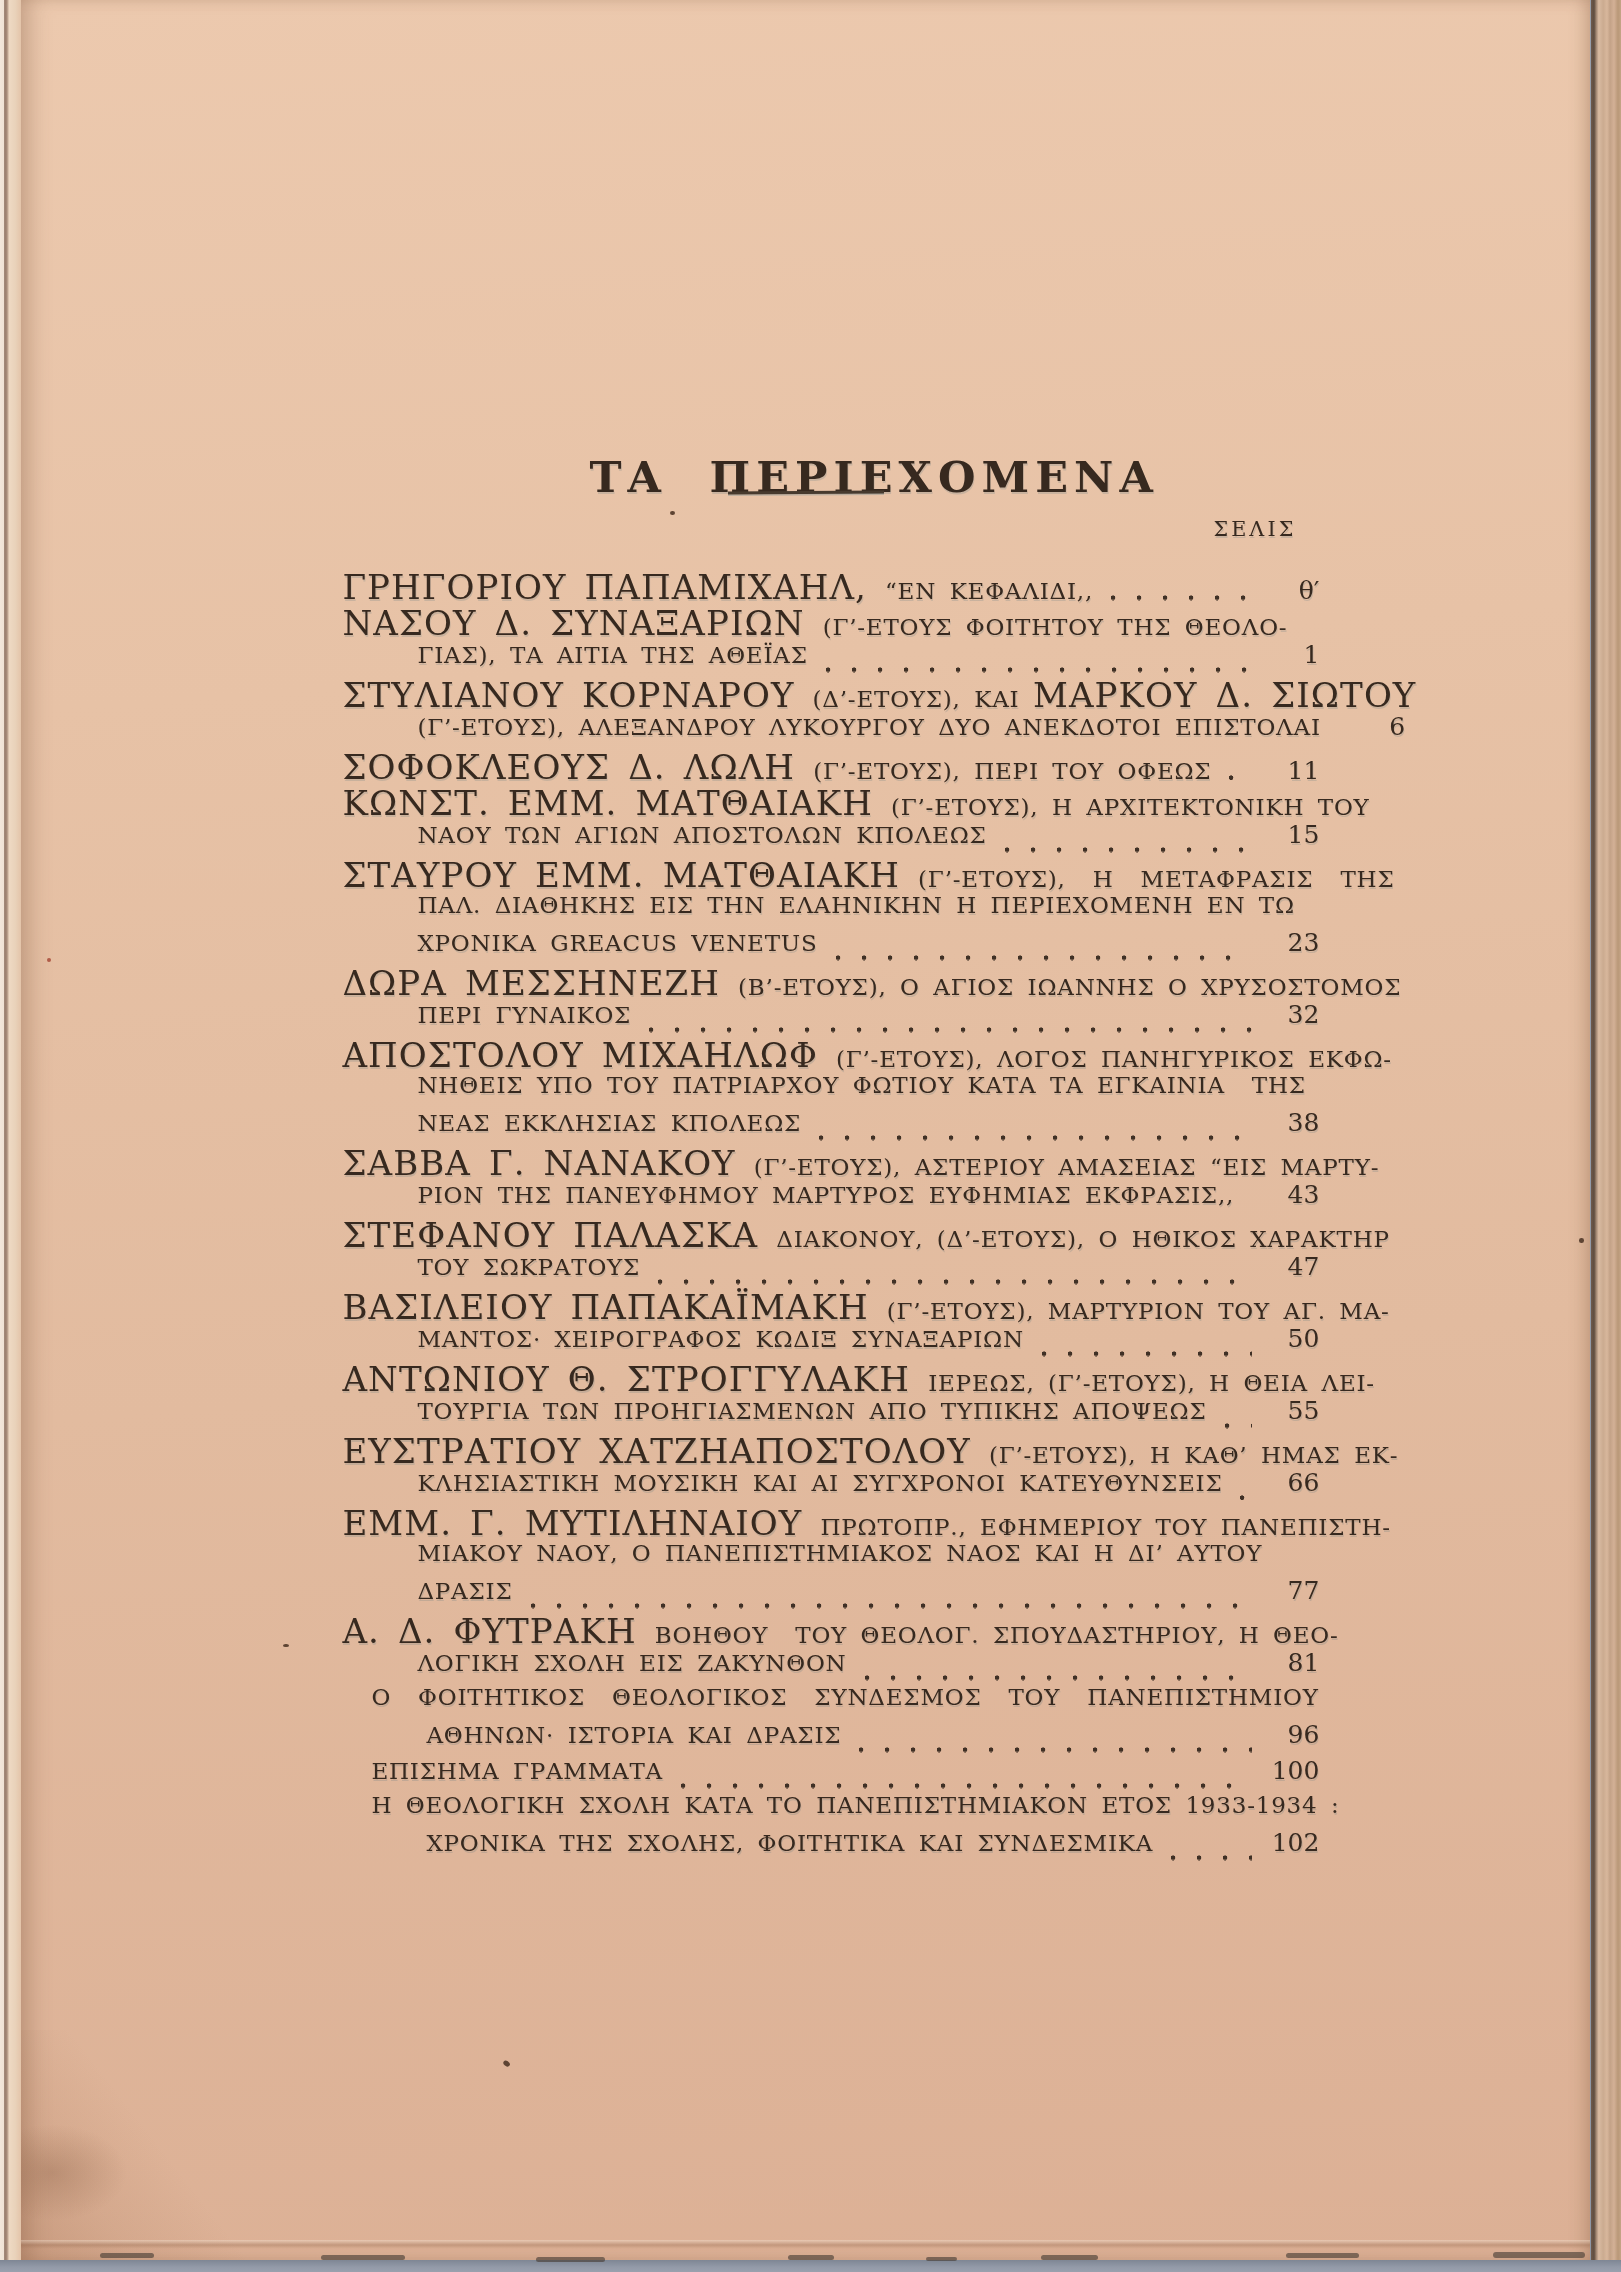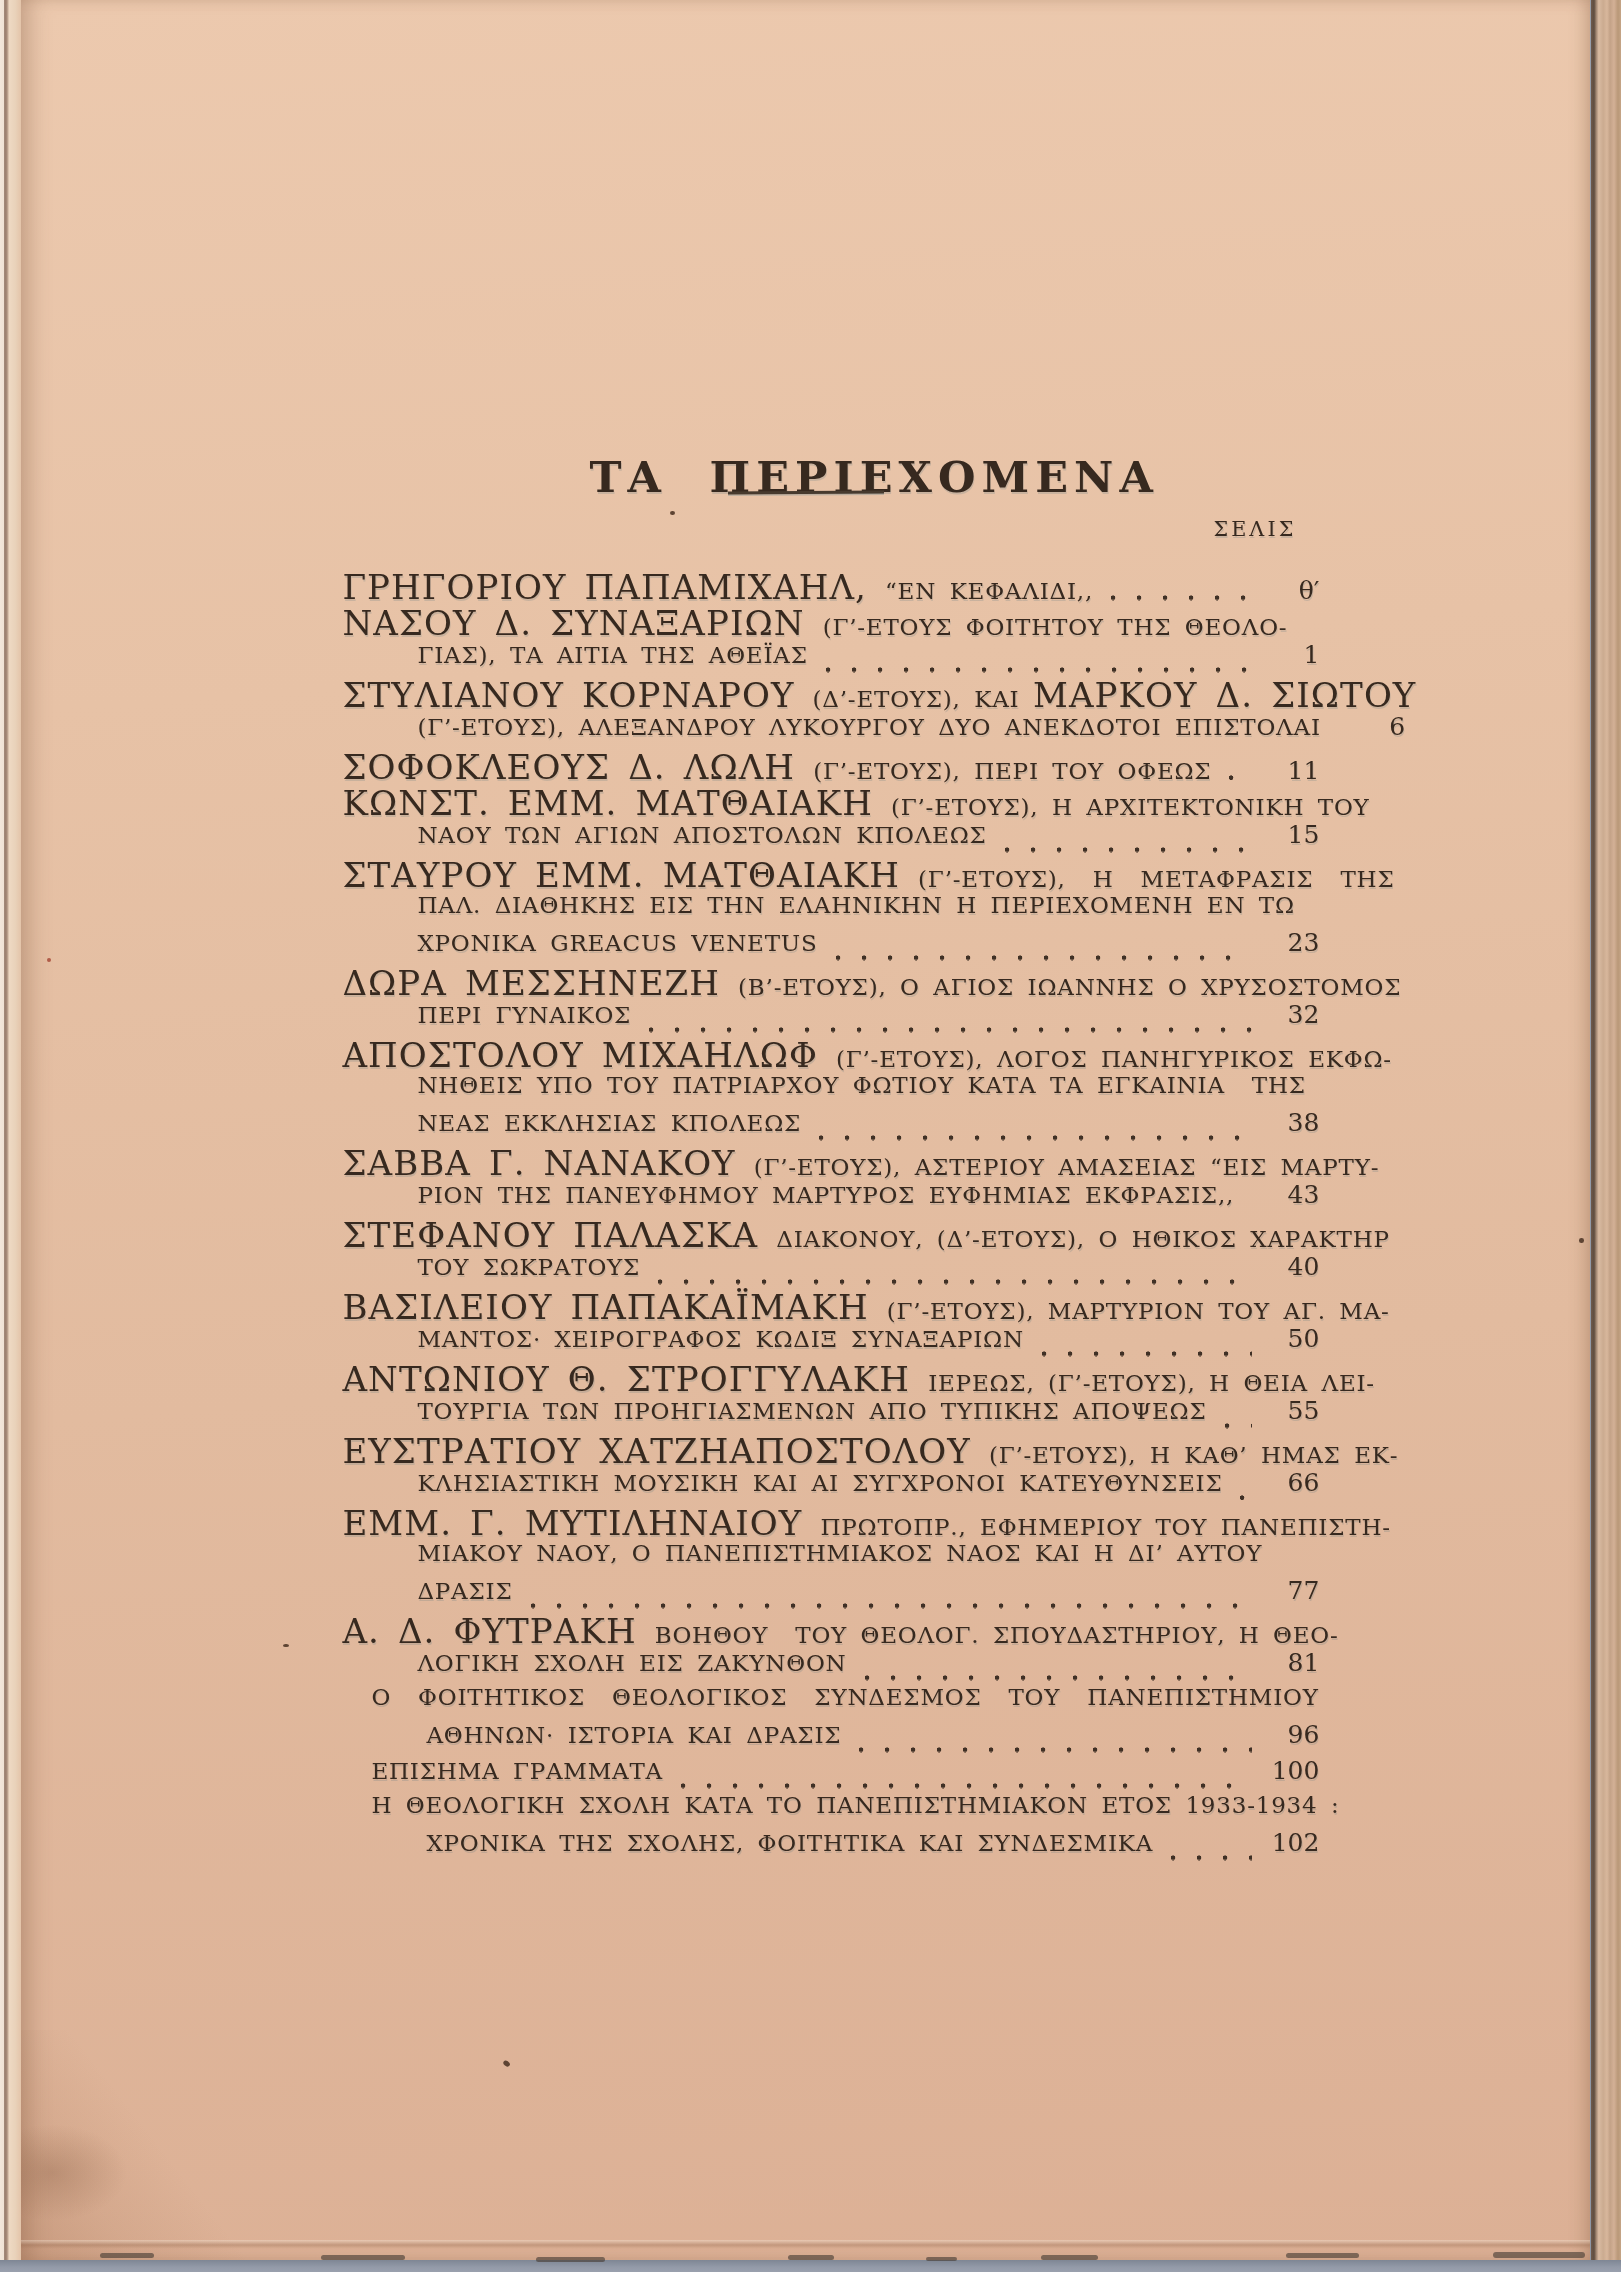"40" span.pnum { text: 40 -> 47 }
